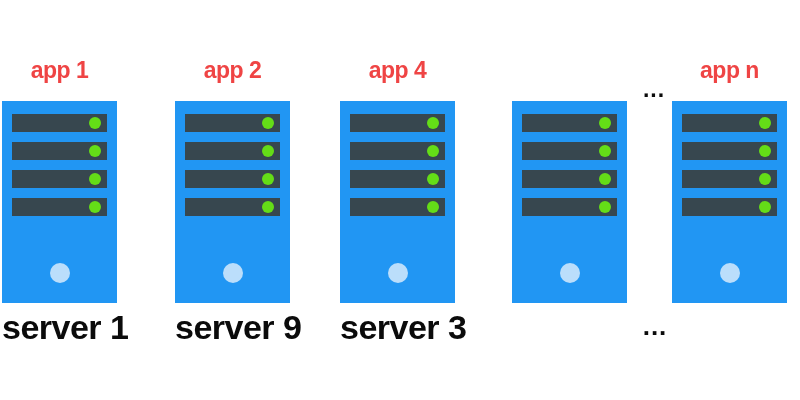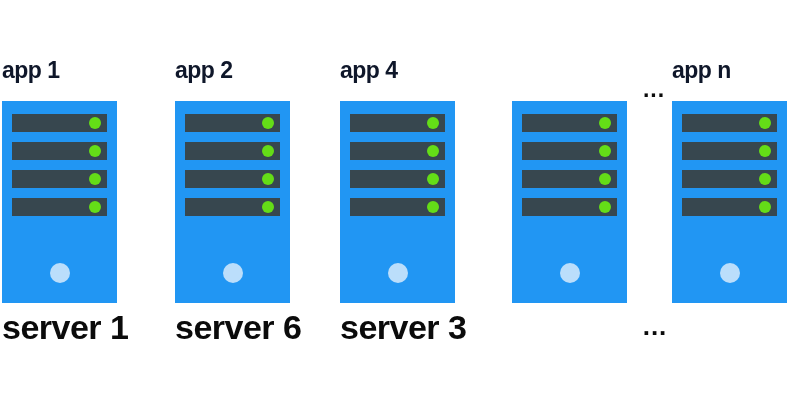"app 1" .app-label { color: #0f172a -> #ef4444; text-align: none -> center }
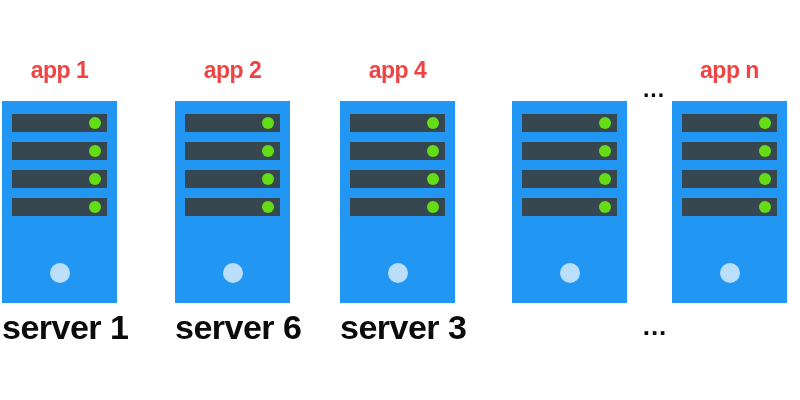"server 6" div.server-label { text: 6 -> 9 }
